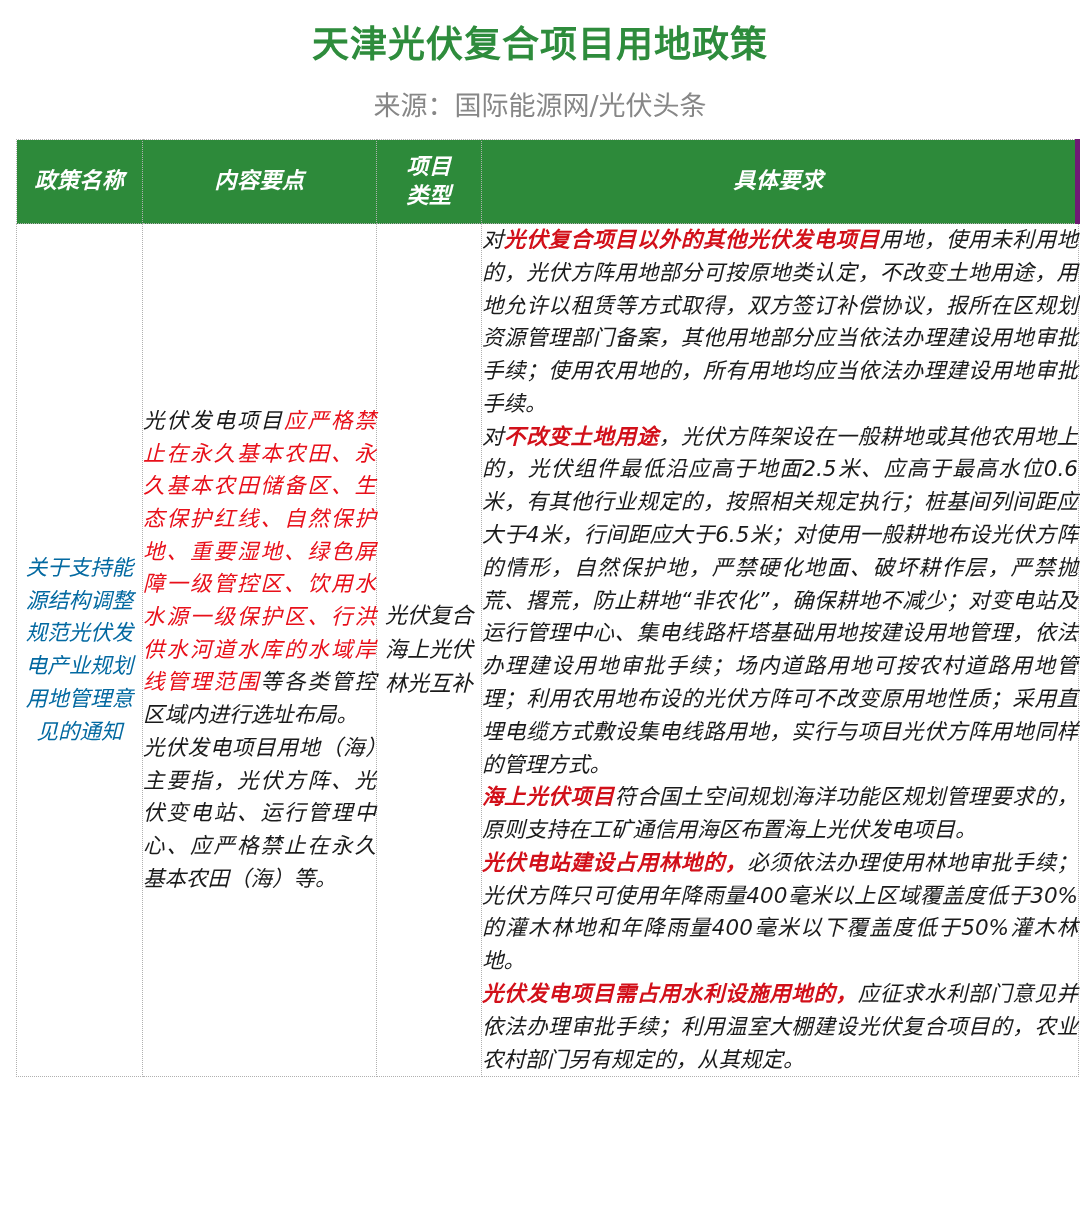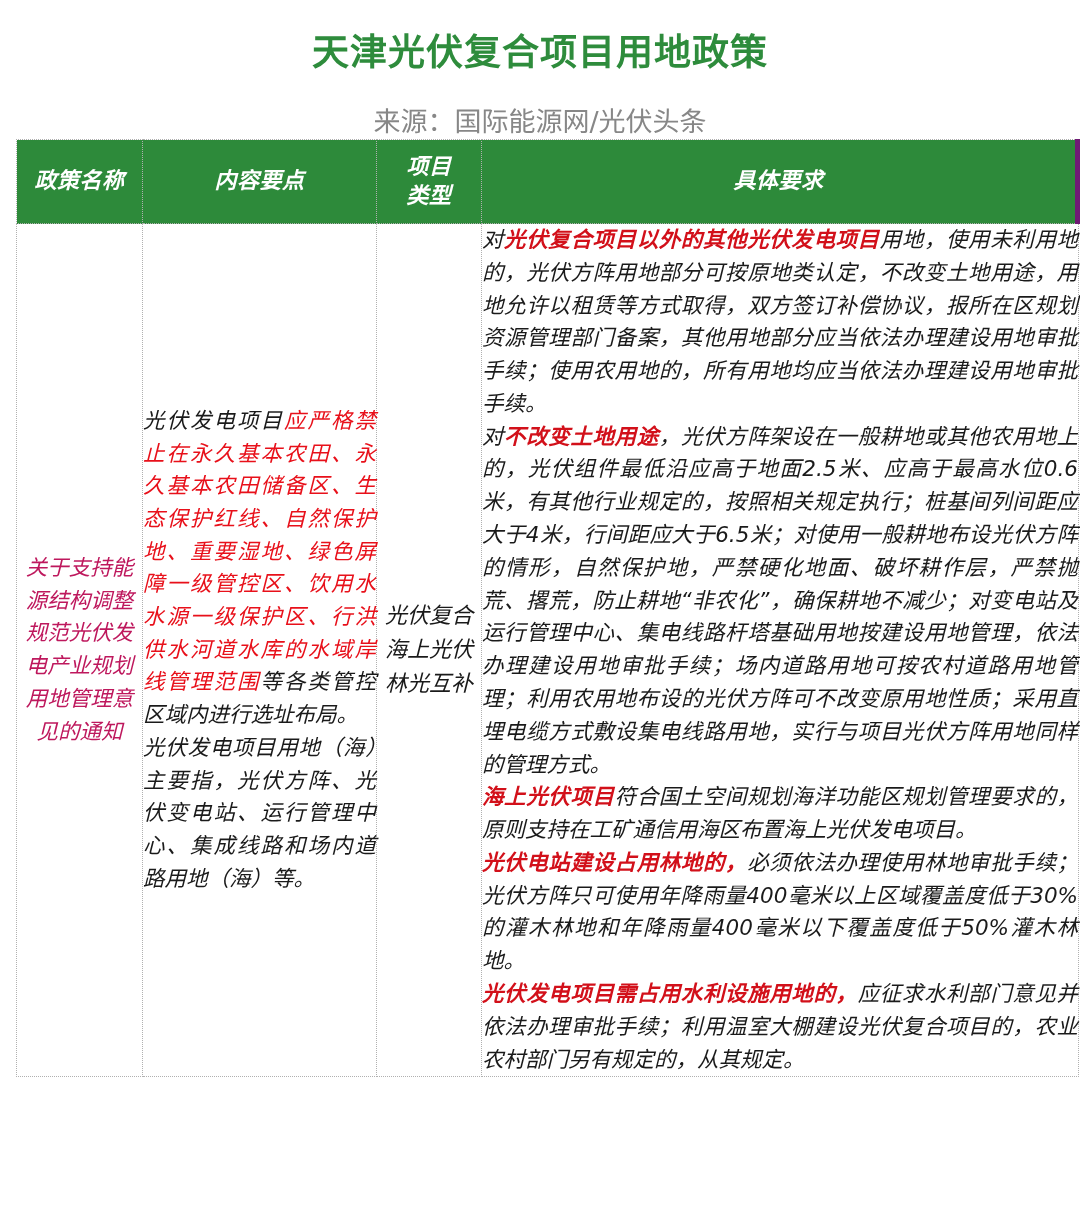"天津光伏复合项目用地政策" .main-title { margin: 12px -> 4px }
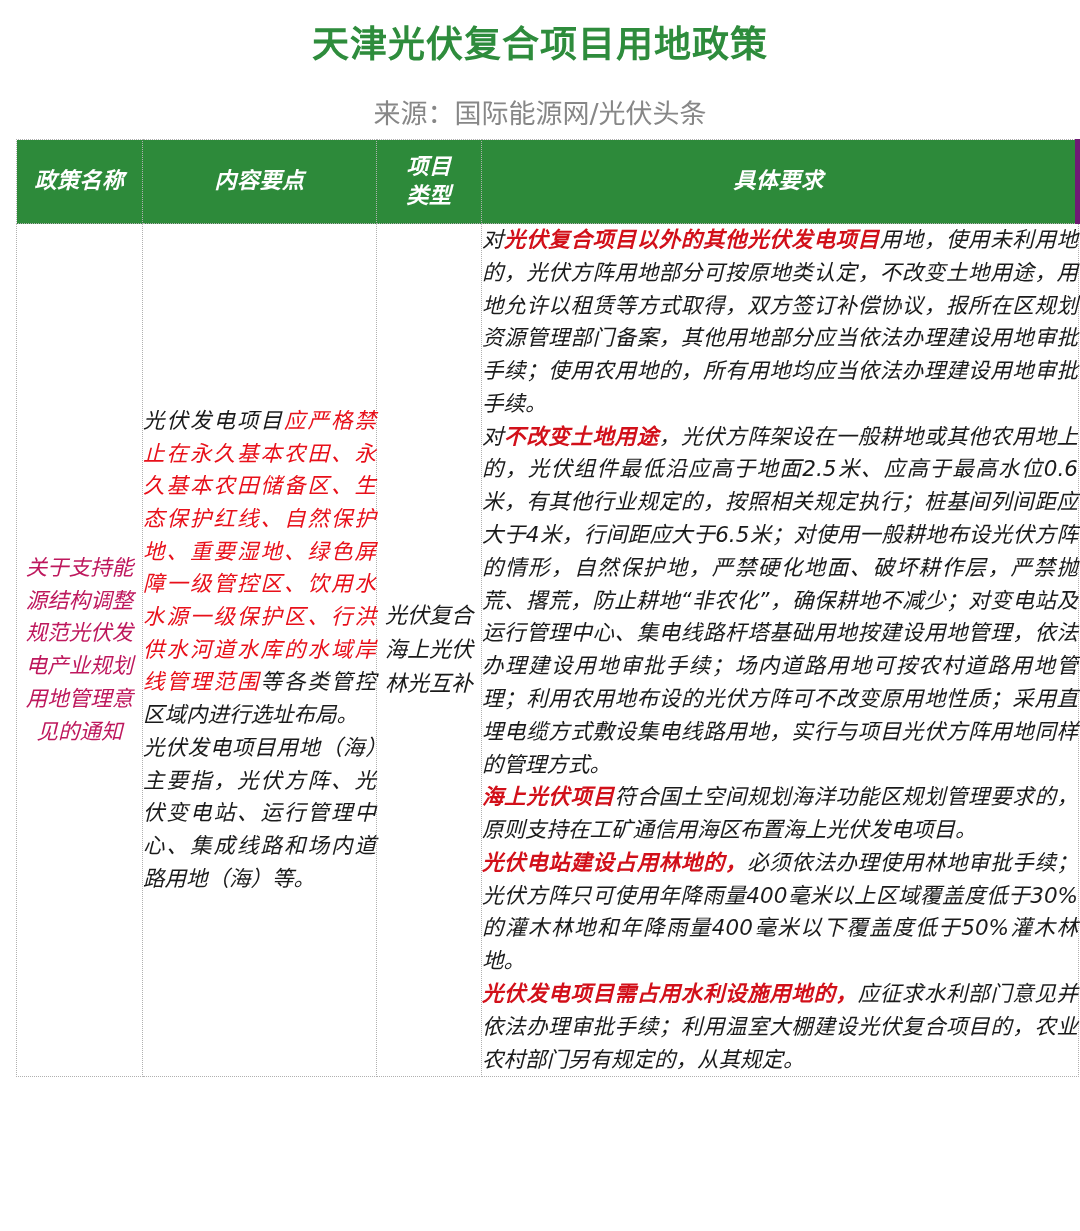"来源：国际能源网/光伏头条" .sub-title { margin: 16px -> 8px }
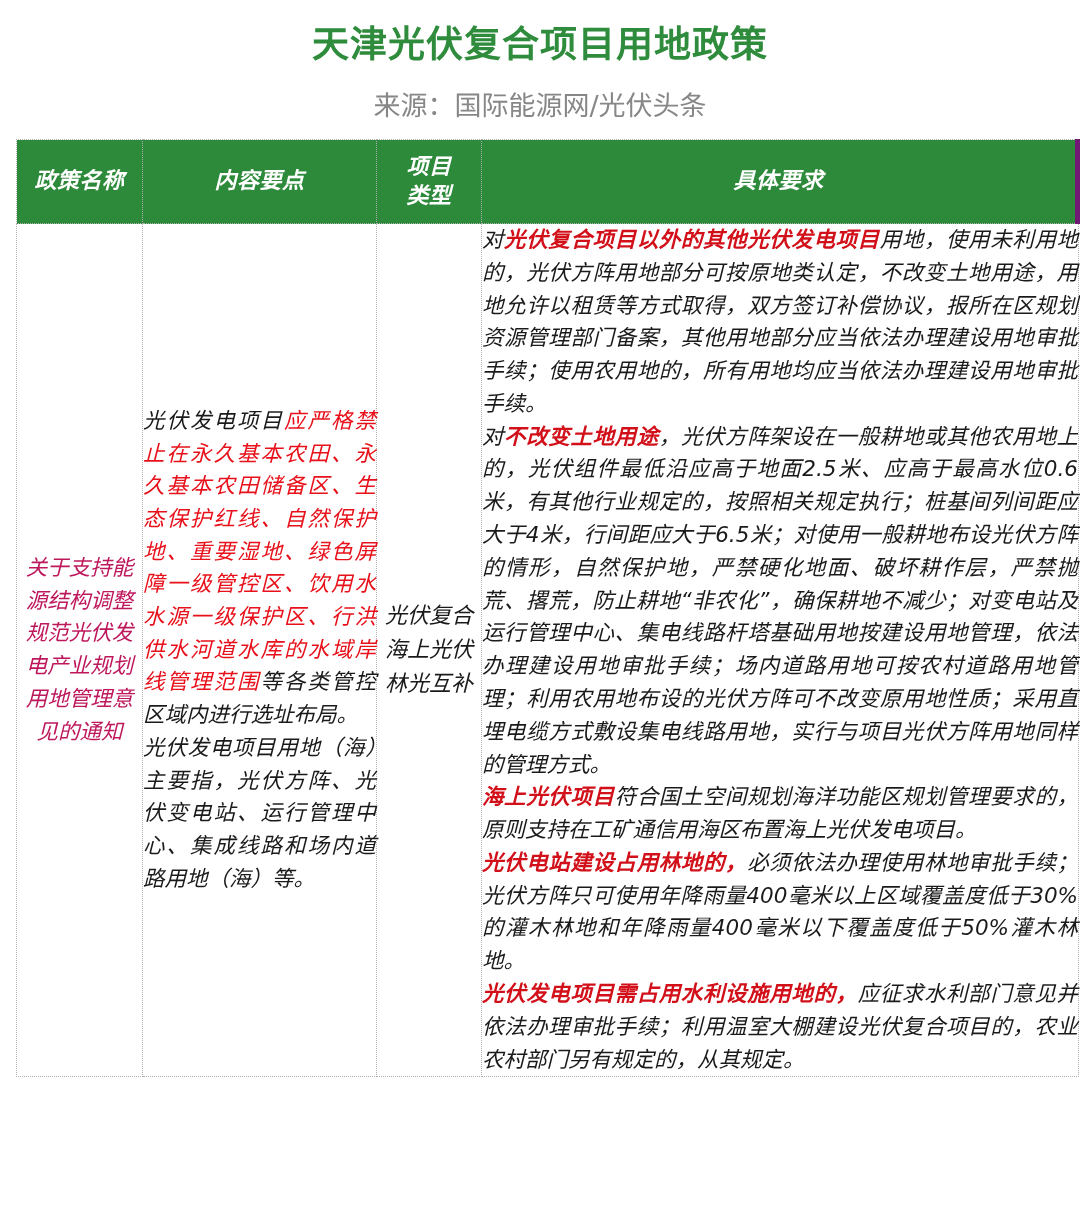"关于支持能源结构调整规范光伏发电产业规划用地管理意见的通知" td.col-name { color: #be185d -> #0369a1 }
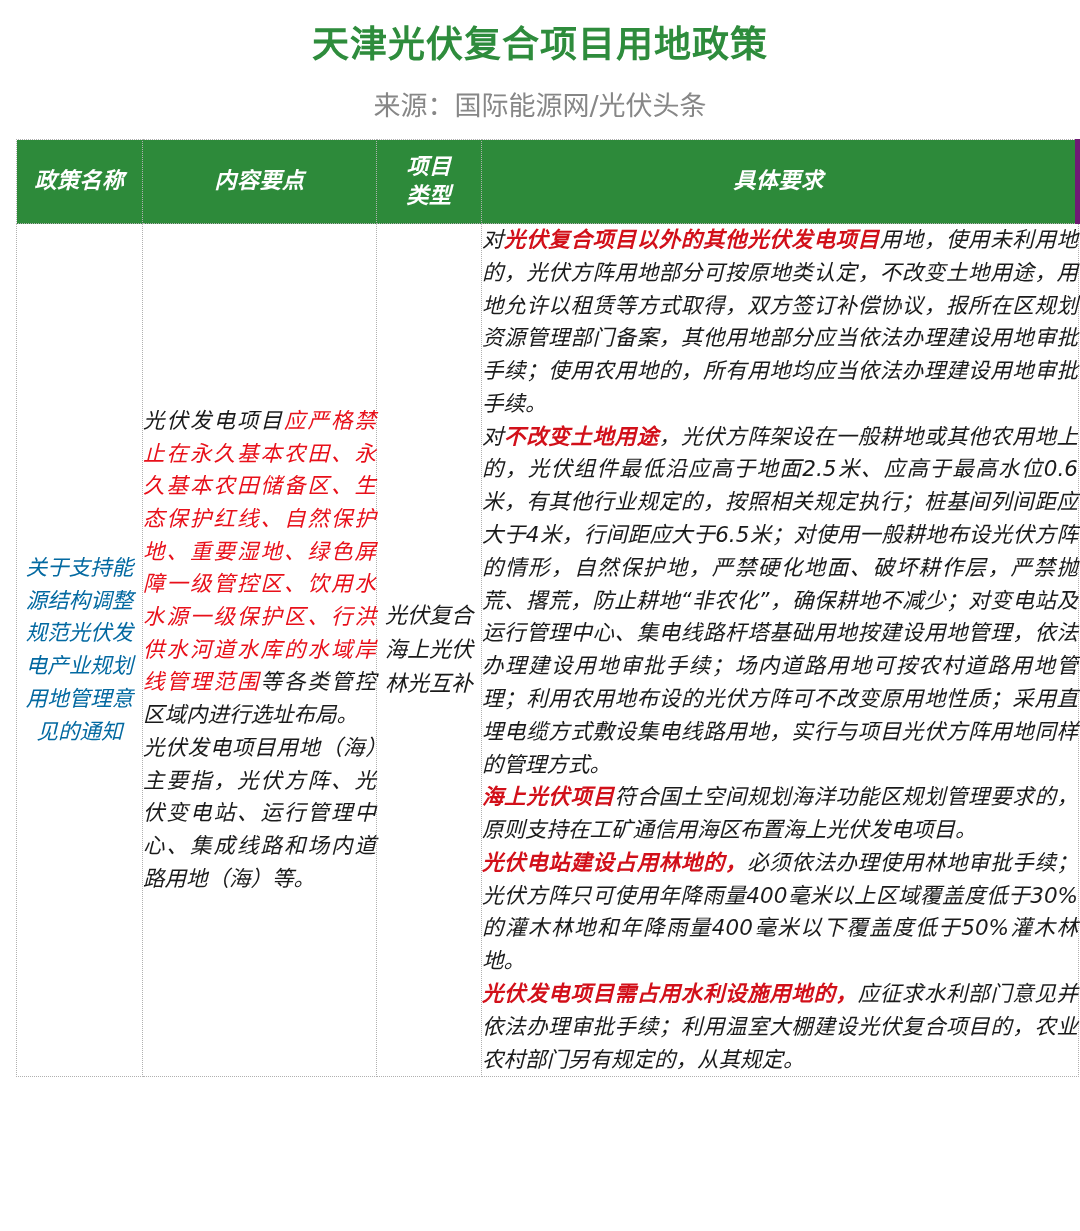"光伏发电项目用地（海）主要指，光伏方阵、光伏变电站、运行管理中心、集成线路和场内" p { text: 集成线路和场内道路用地 -> 应严格禁止在永久基本农田 }
